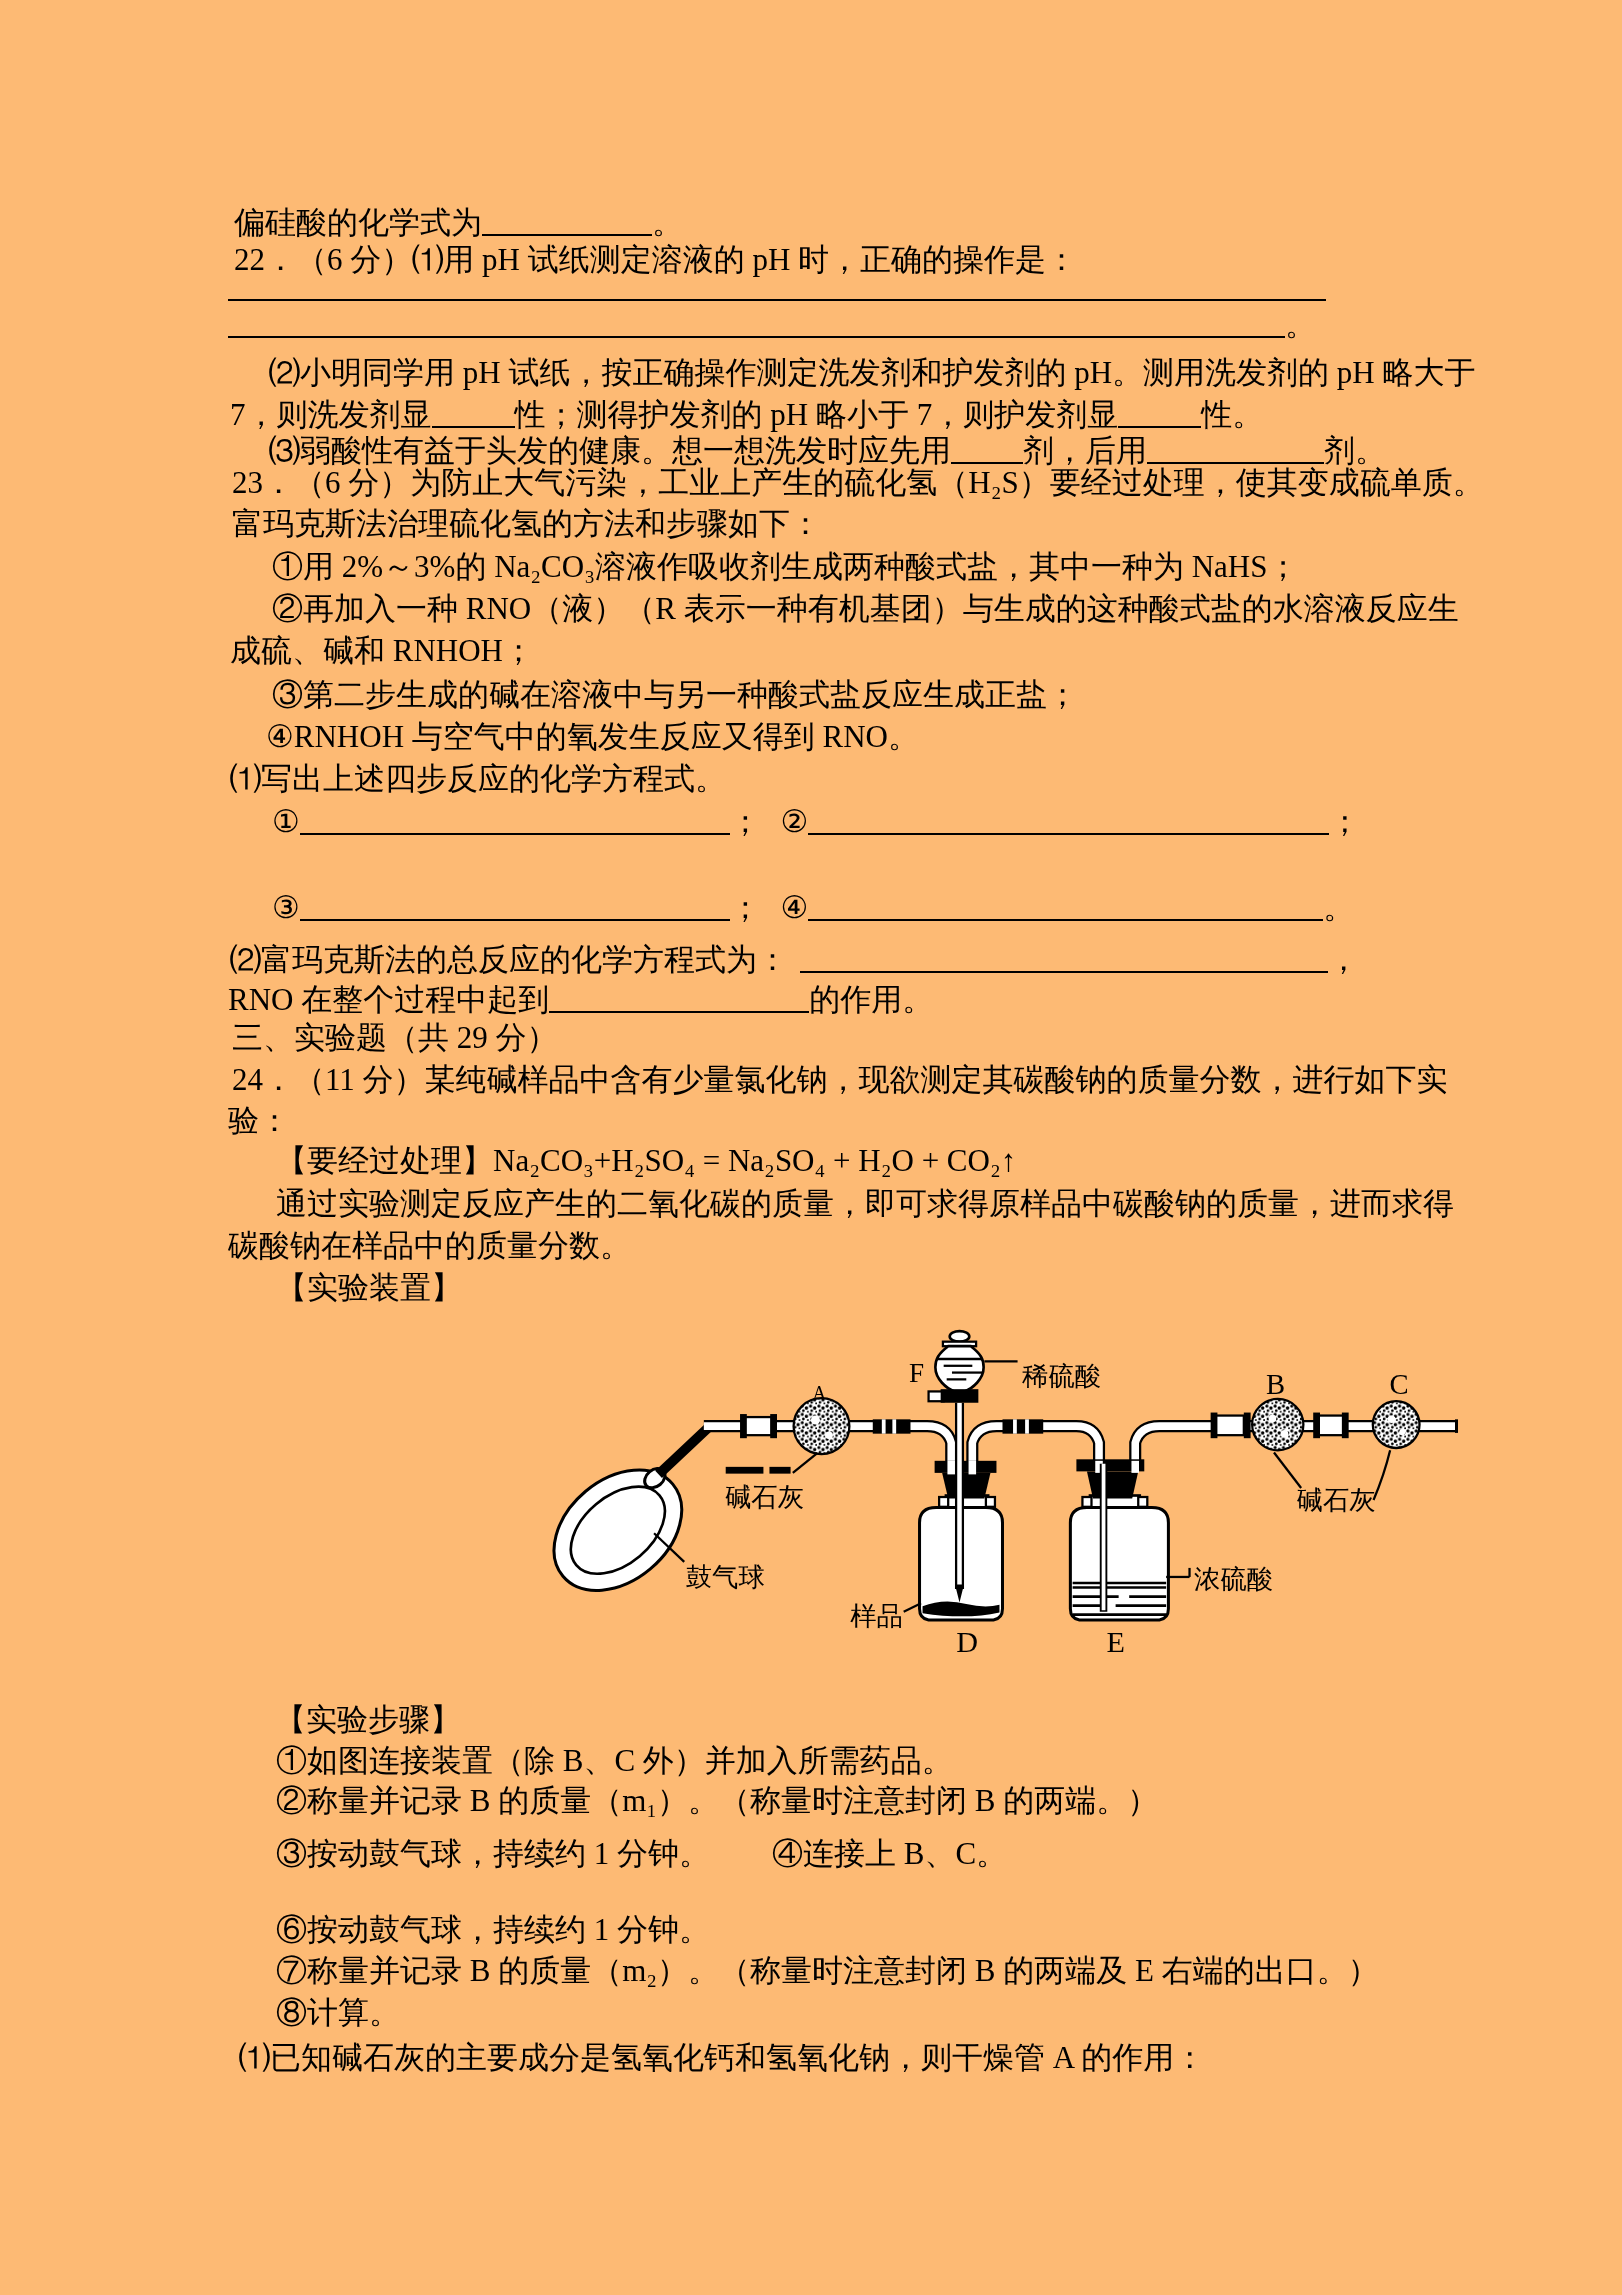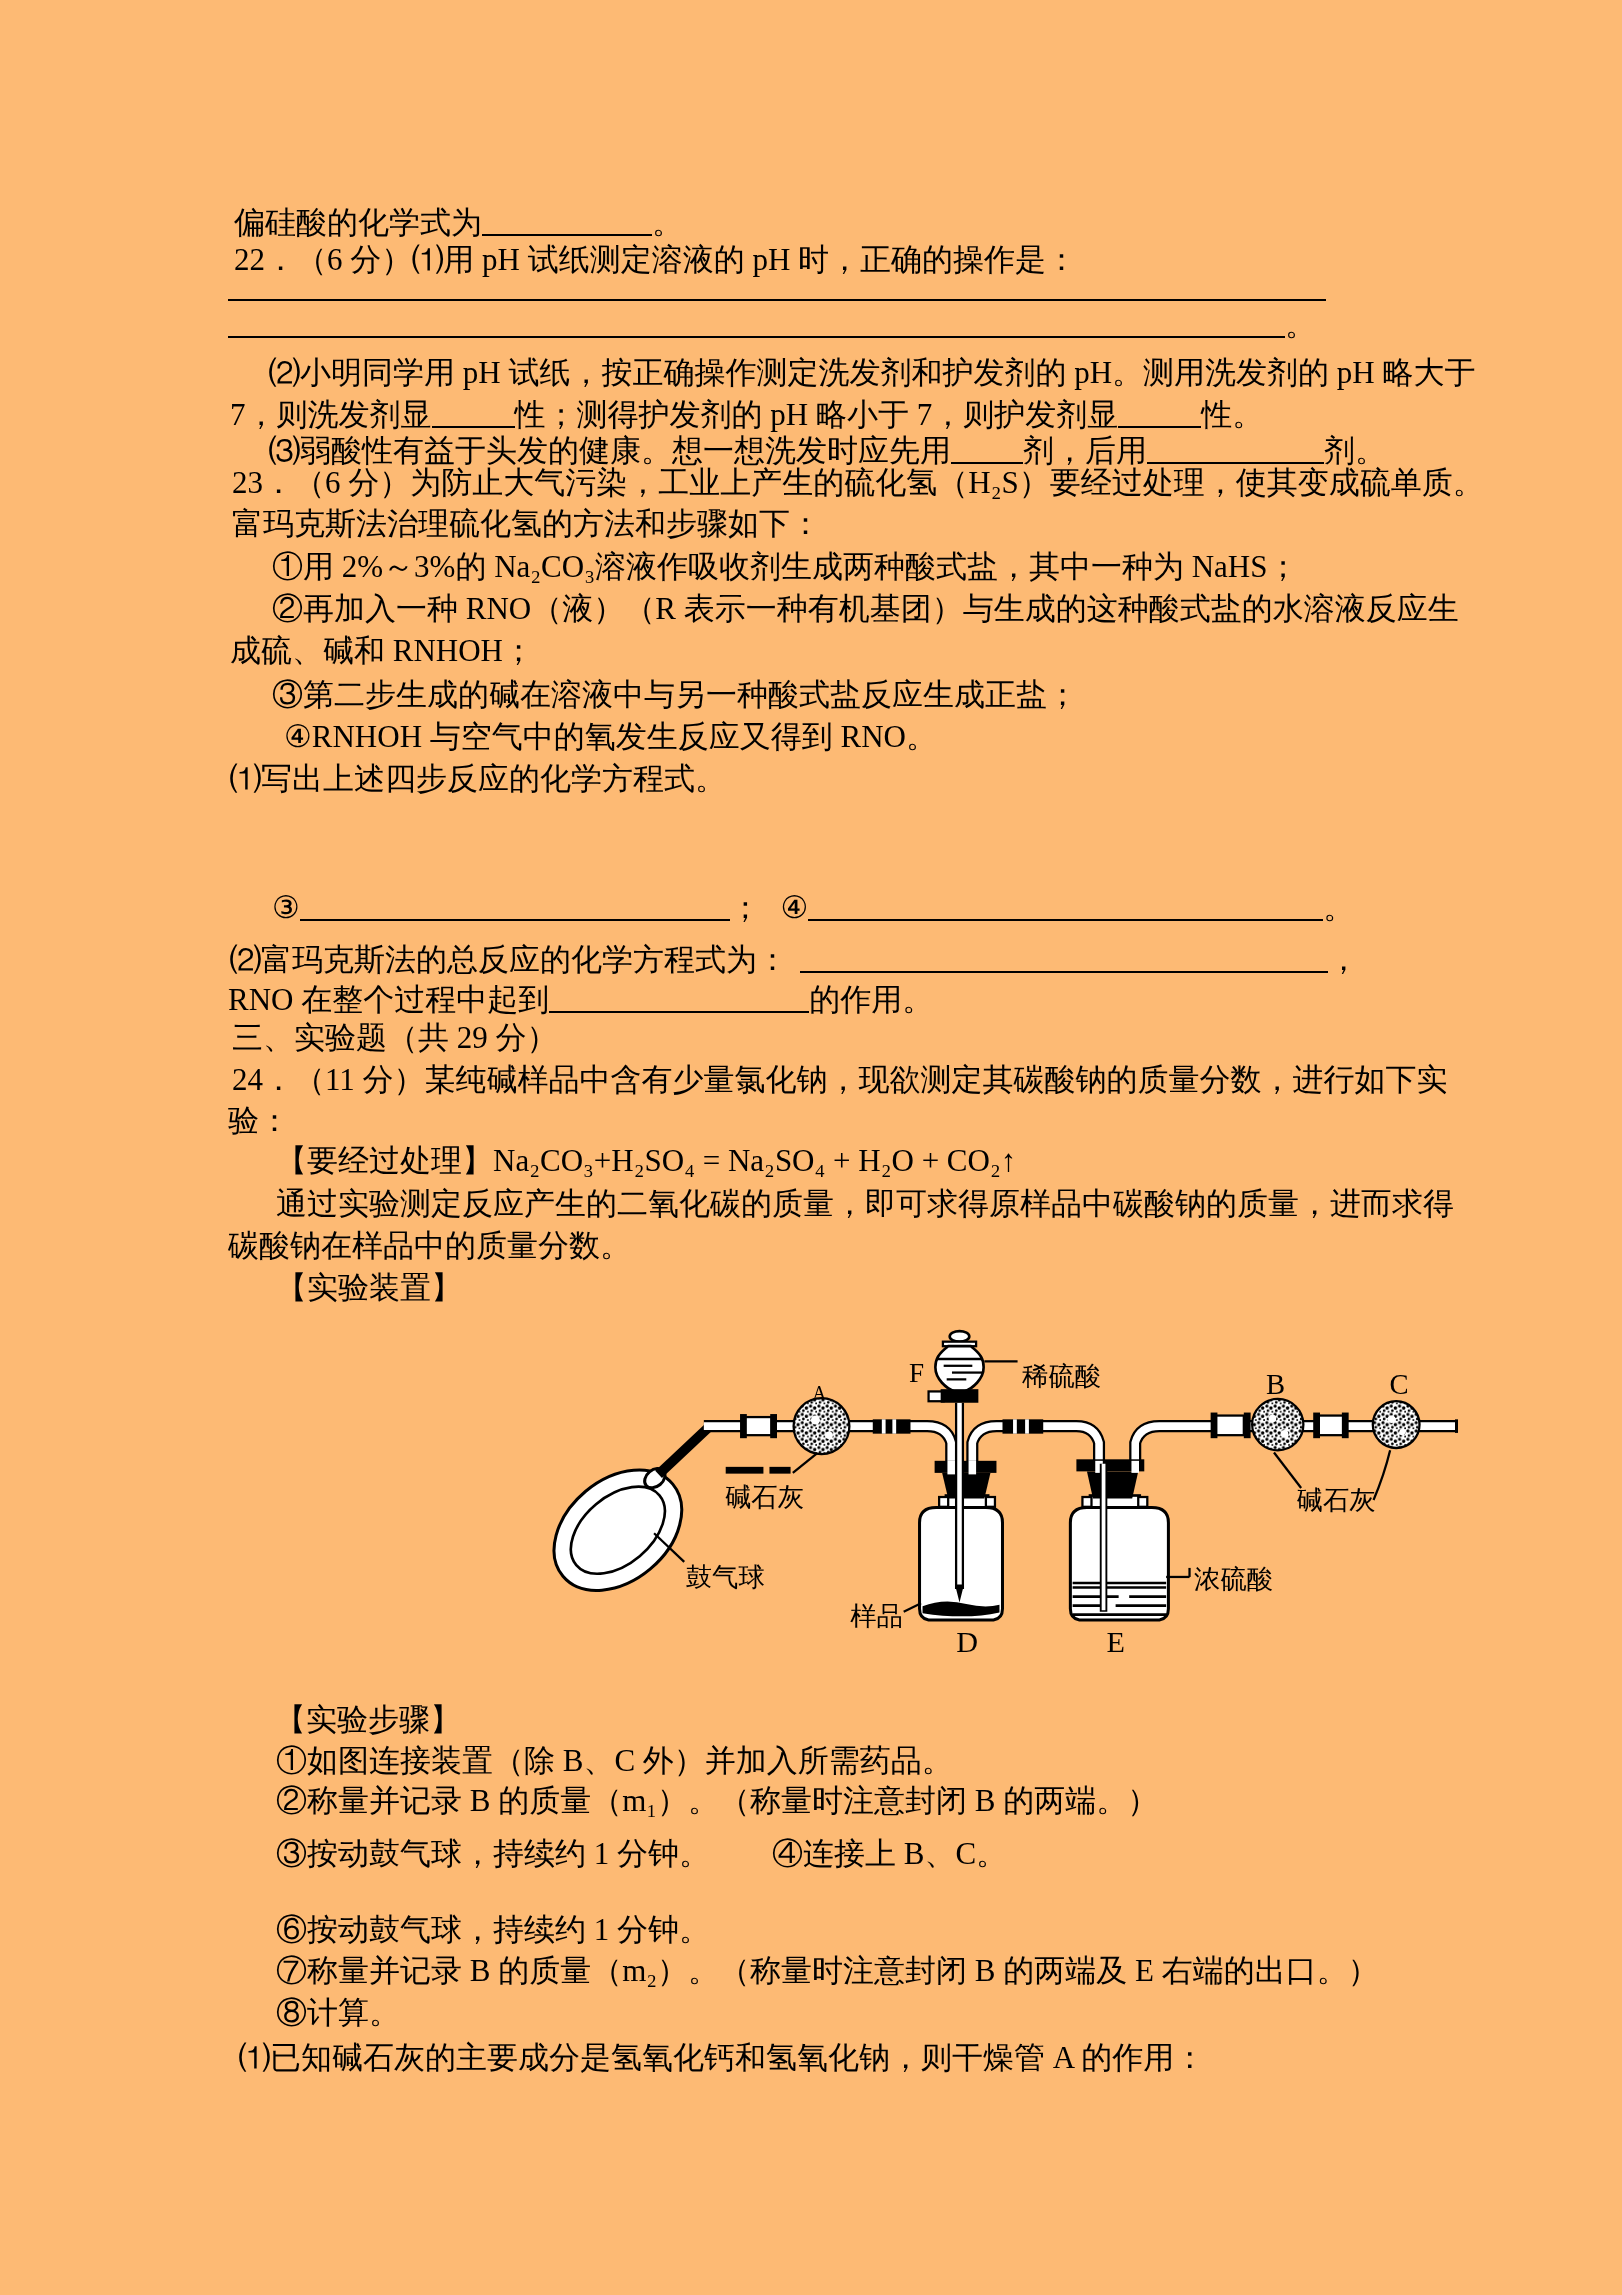"④RNHOH 与空气中的氧发生反应又得到 RNO。" div.line { left: 284px -> 266px }
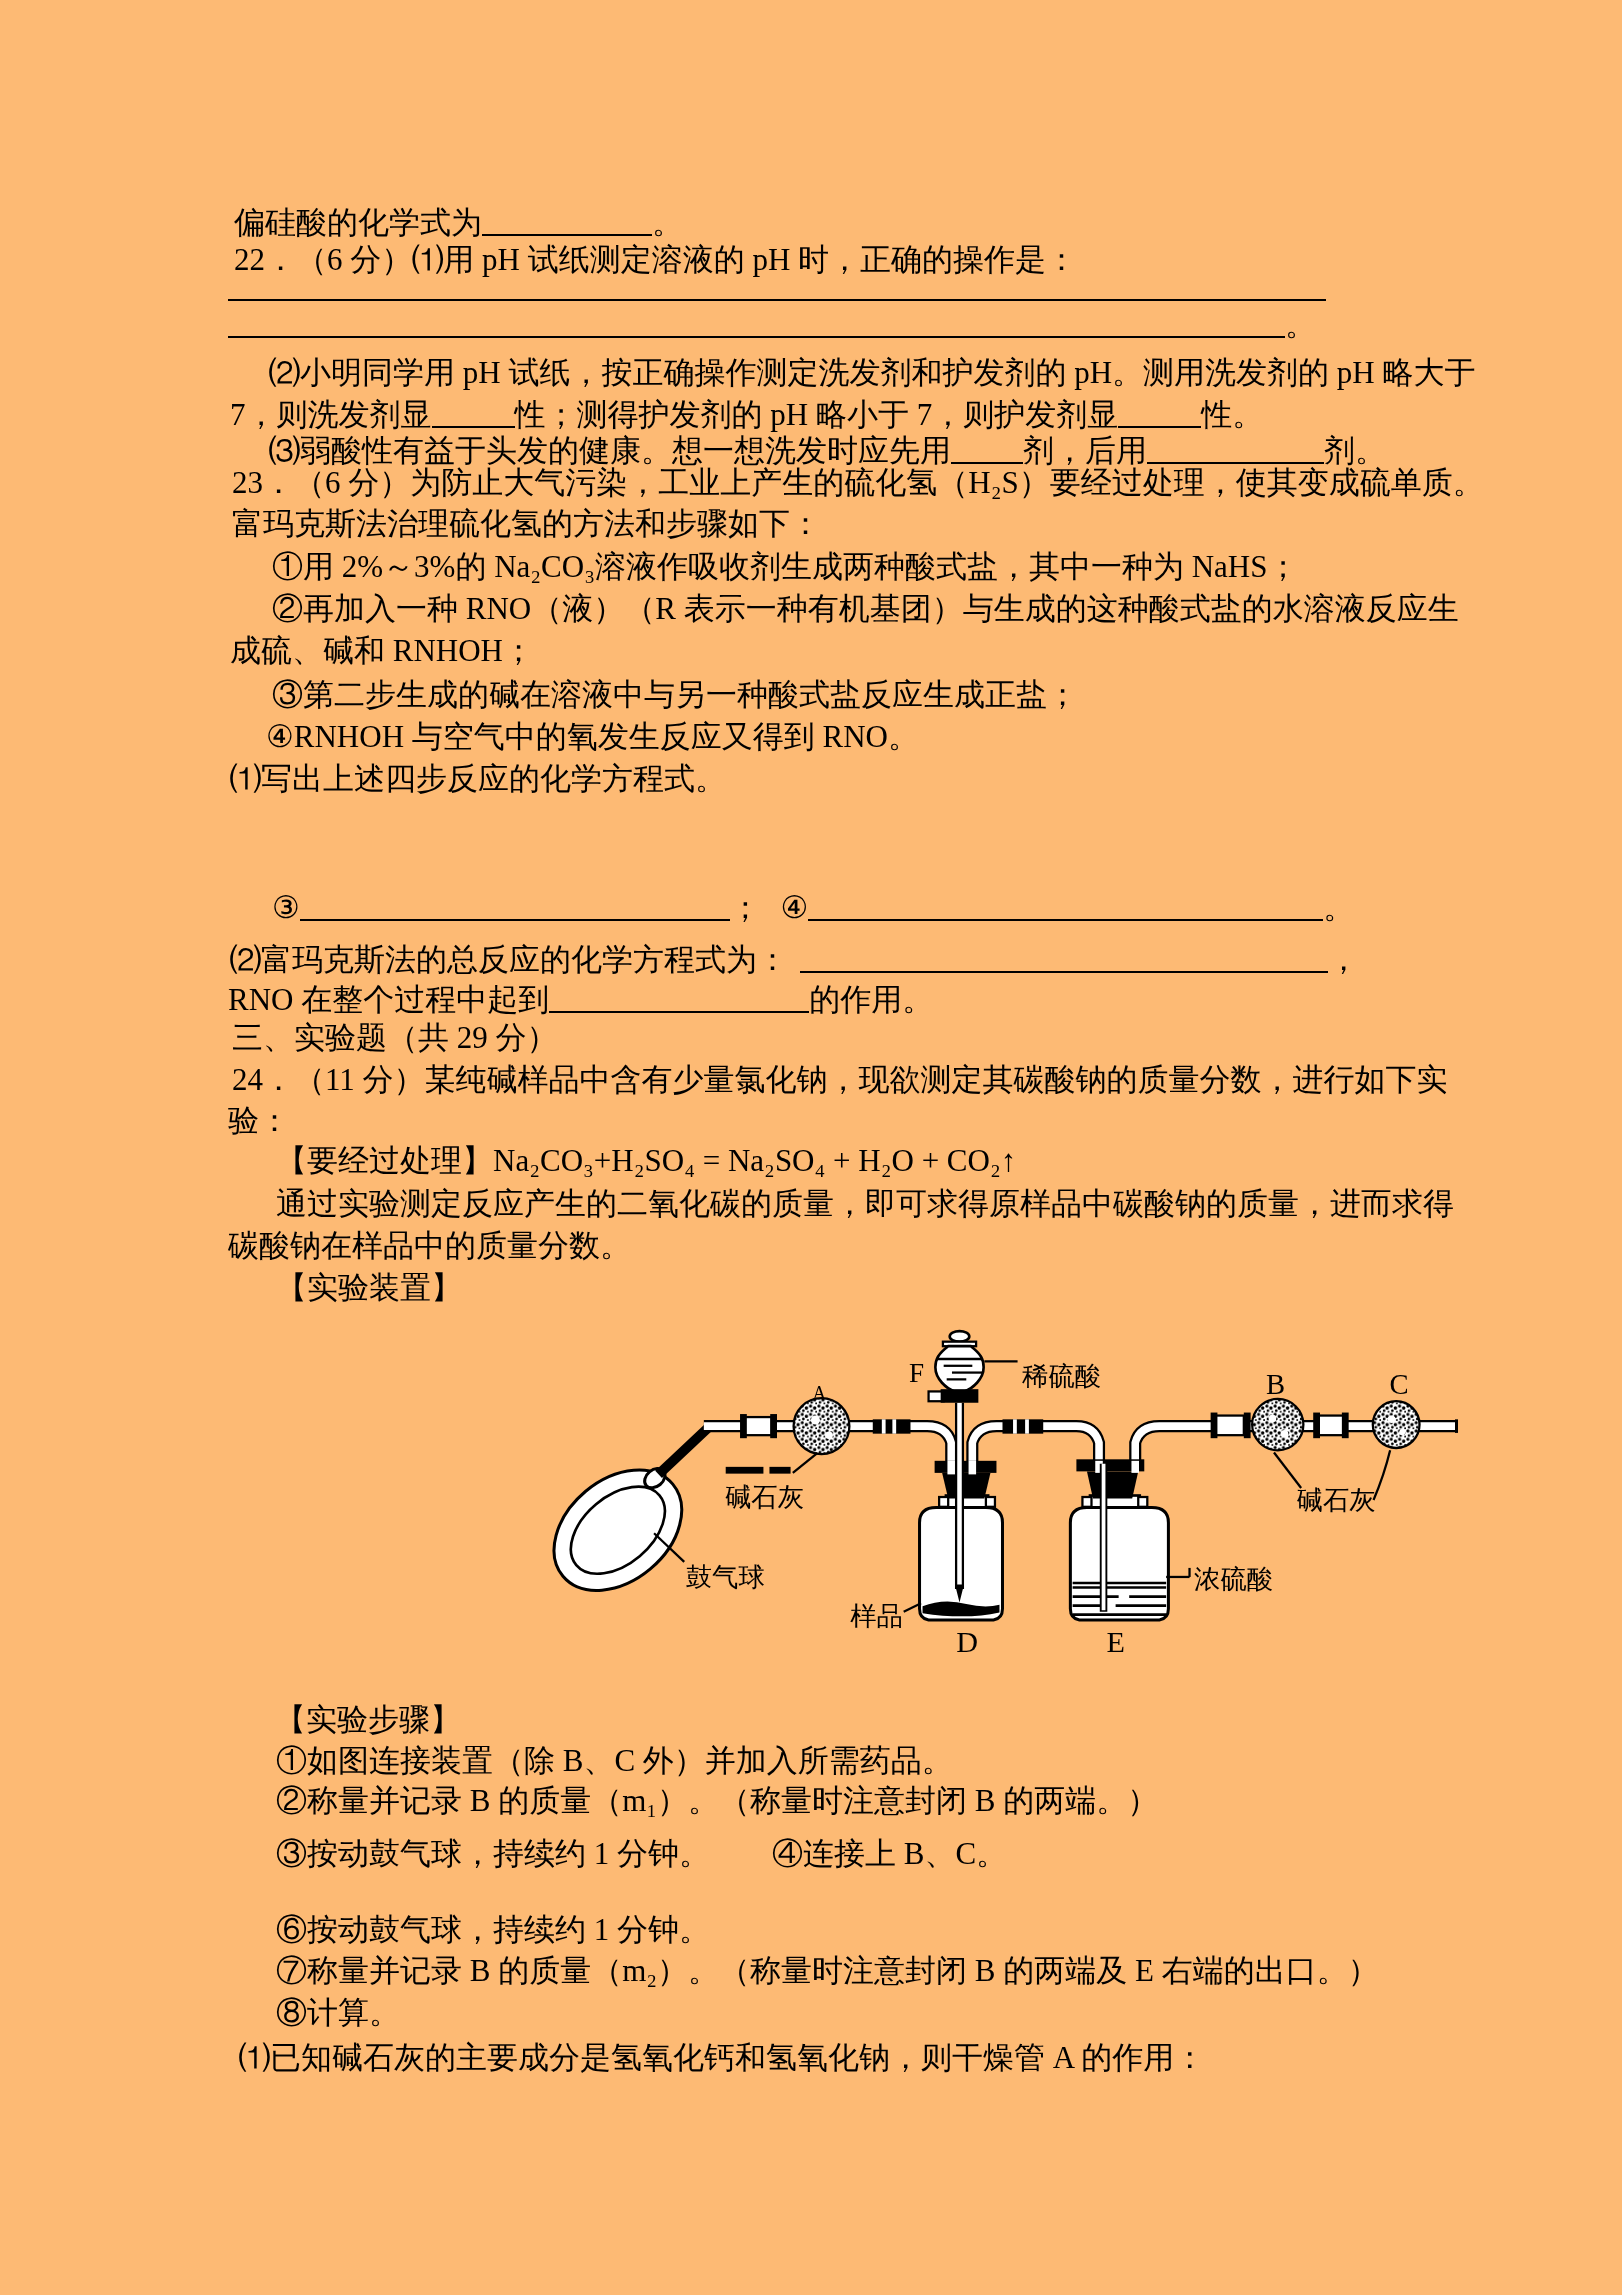"① ； ② ；" div.line { html: none -> <div> <span>①</span><span></span><span>；</span><span></span><span>②</span><span></span><span>；</span> </div> }
